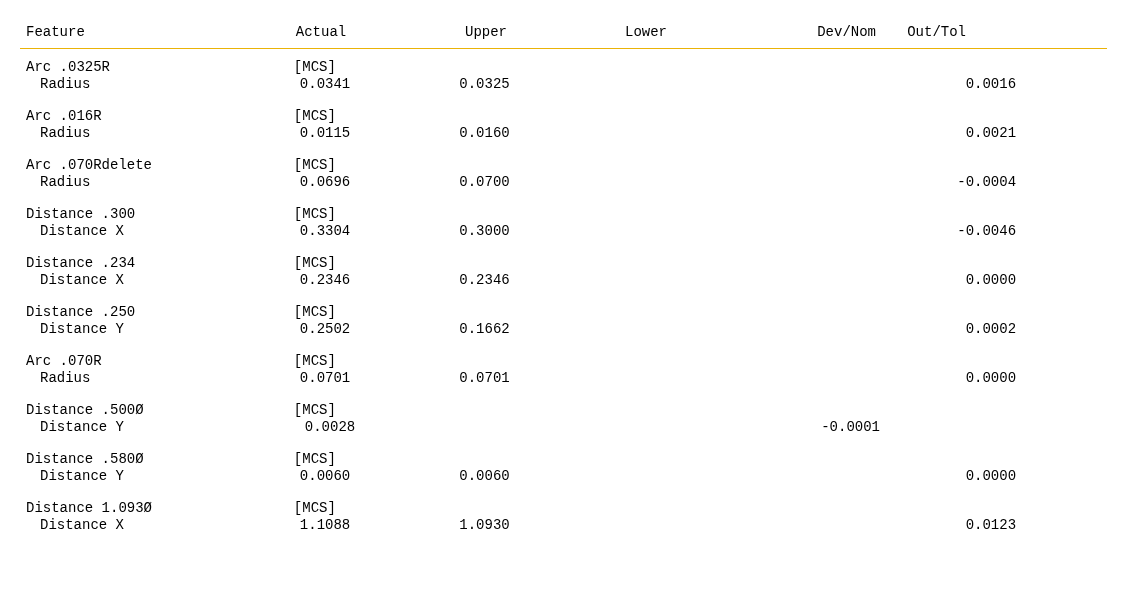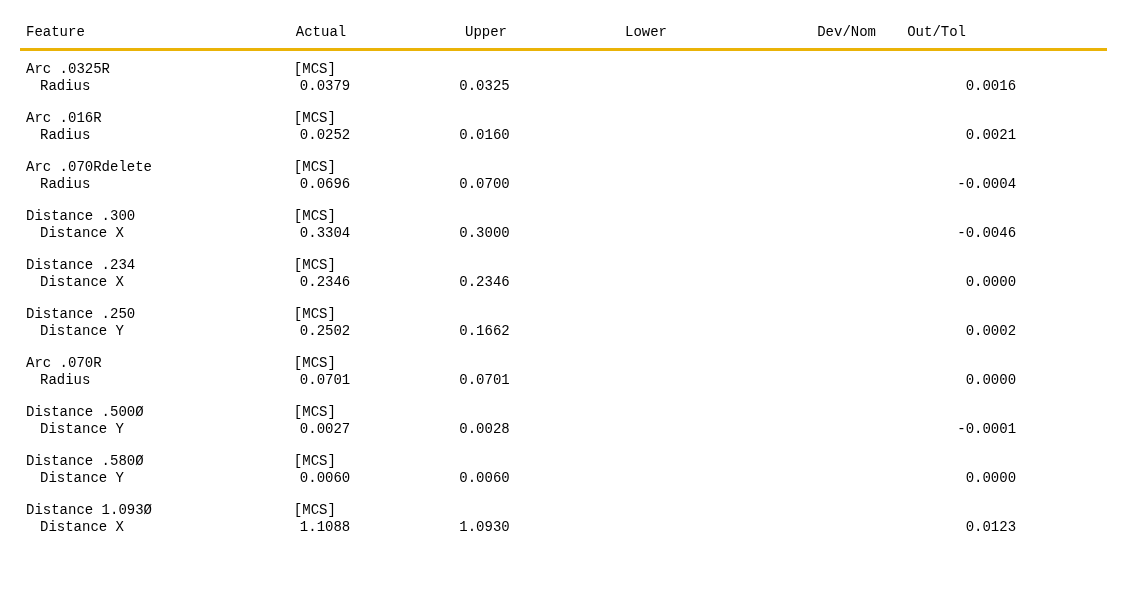"Feature" .header-row { border-bottom: 3px solid #eab308 -> 1px solid #eab308 }
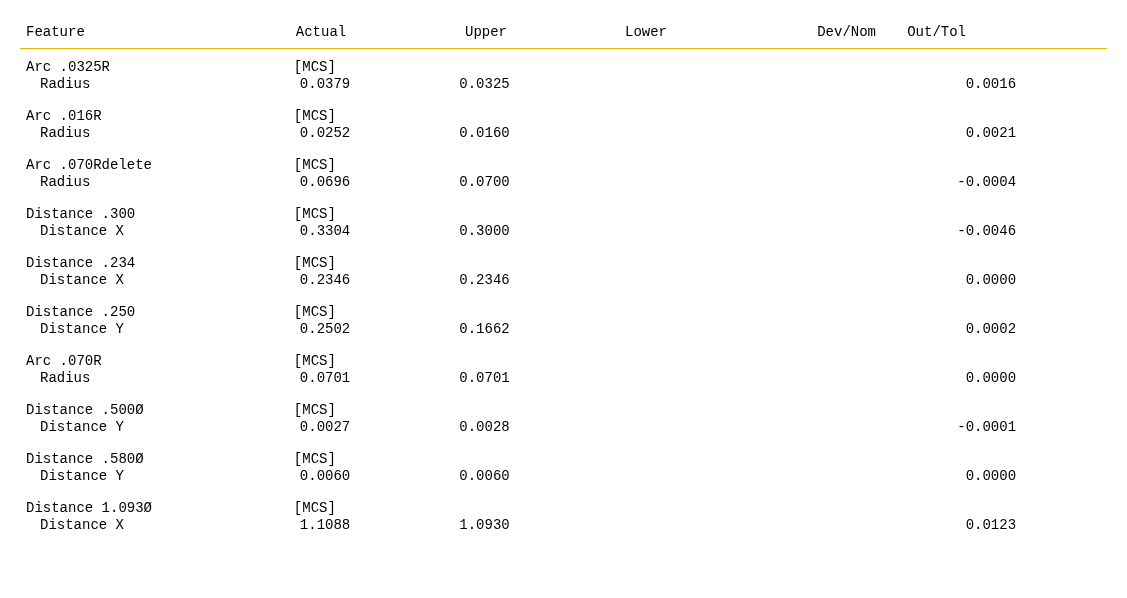"0.0379" div.col-actual { text: 0.0379 -> 0.0341 }
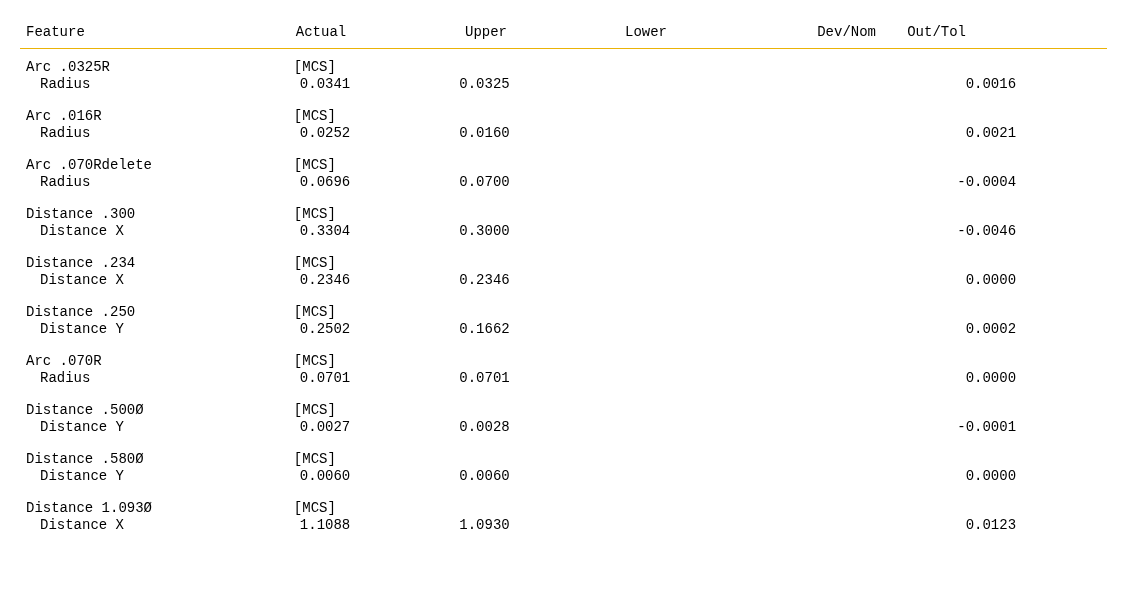"0.0252" div.col-actual { text: 0.0252 -> 0.0115 }
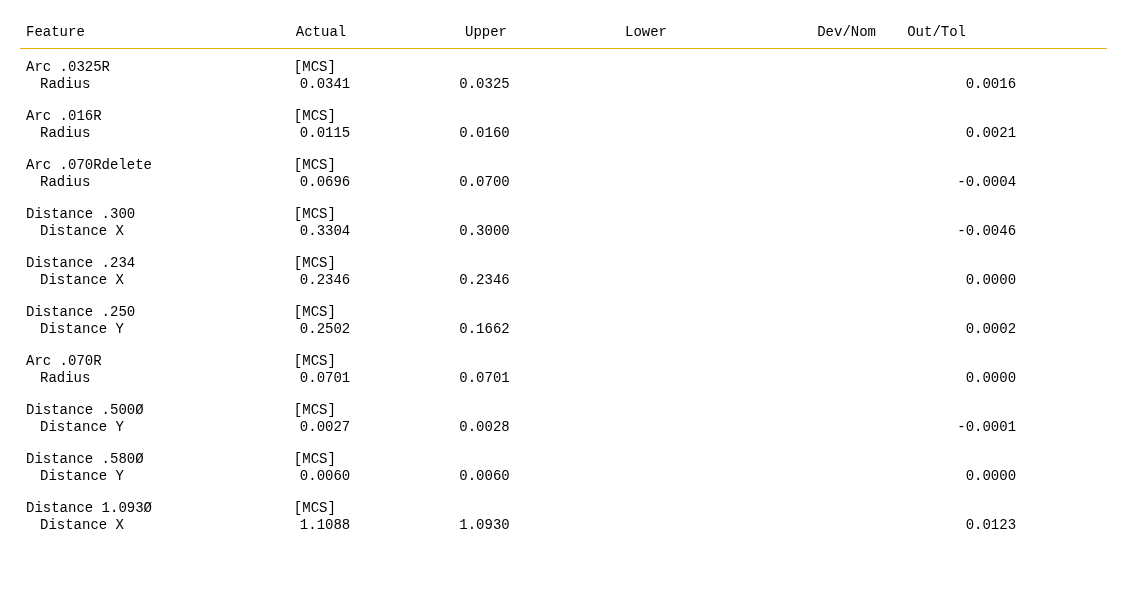"0.0027" div.col-actual { html: <div>0.0027</div> -> none }
